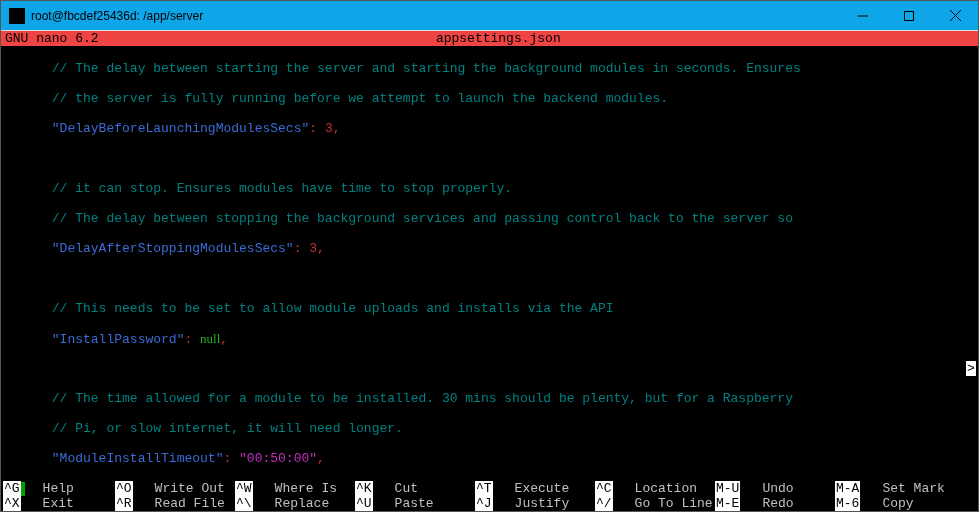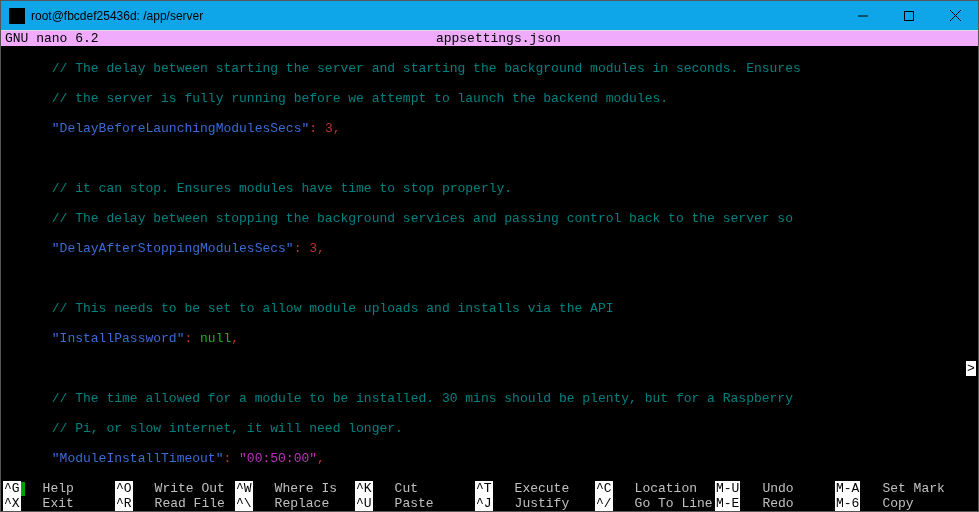"GNU nano 6.2" .nano-header { background: #f0abfc -> #ef4444 }
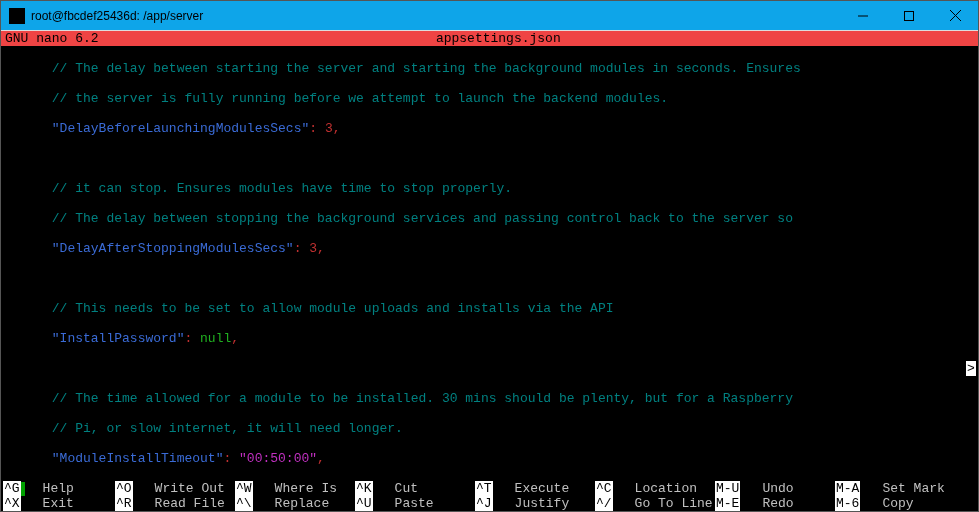"null" .nul { font-family: none -> Liberation Serif, serif }
